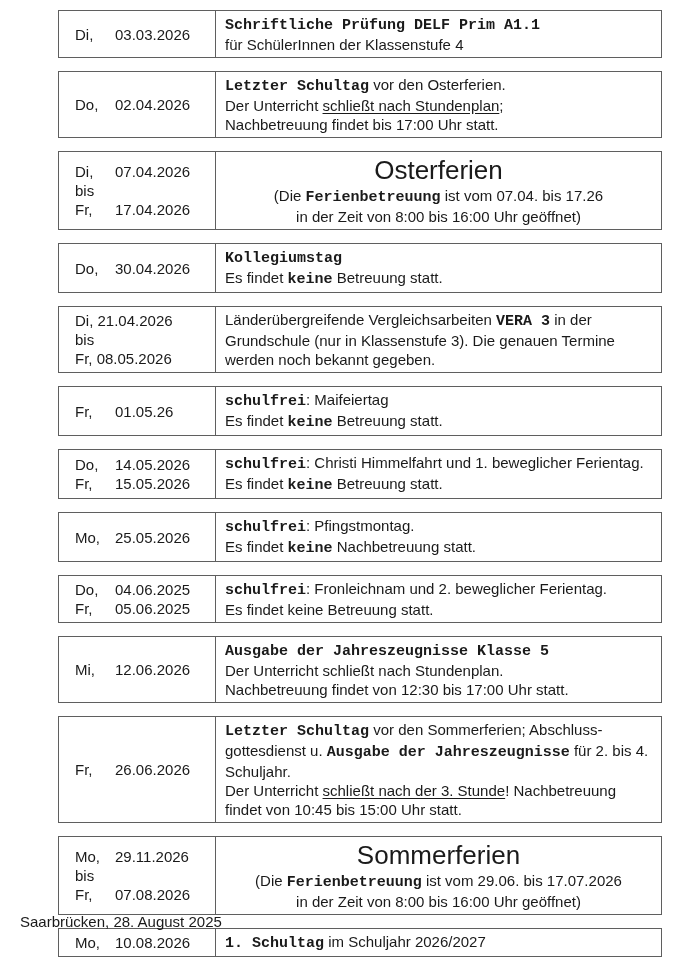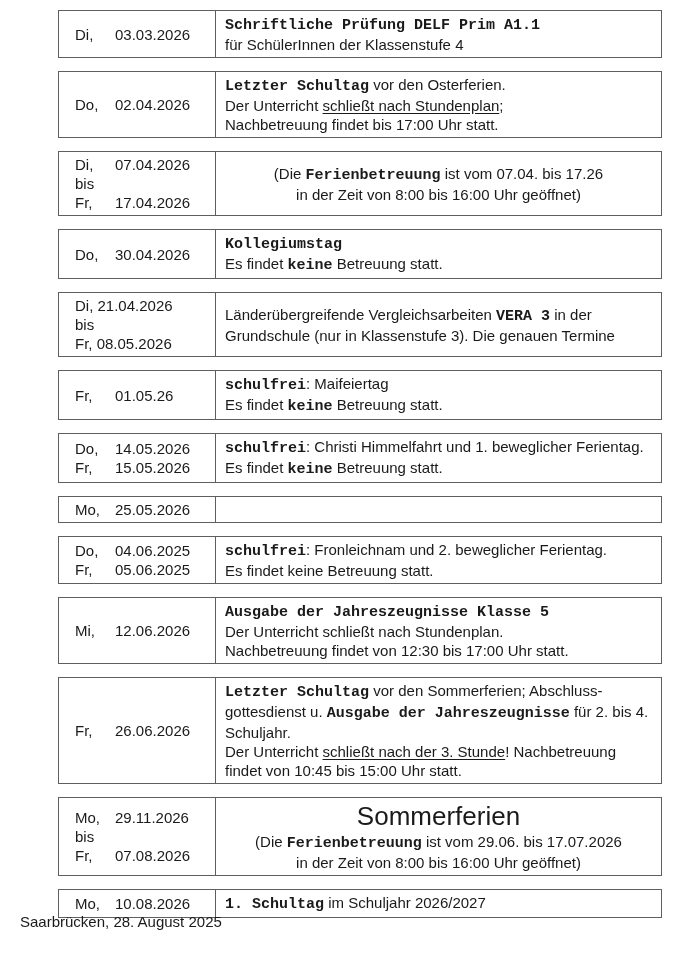"Osterferien" div.event-line { html: none -> <div><span>Osterferien</span></div> }
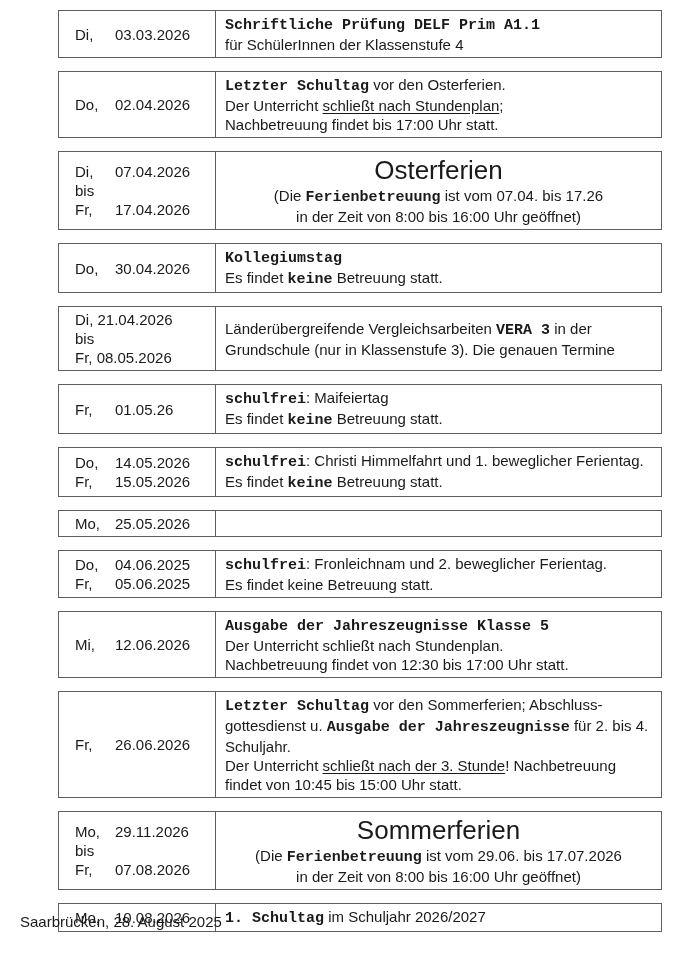"werden noch bekannt gegeben." div.event-line { html: none -> <div><span>werden noch bekannt gegeben.</span></div> }
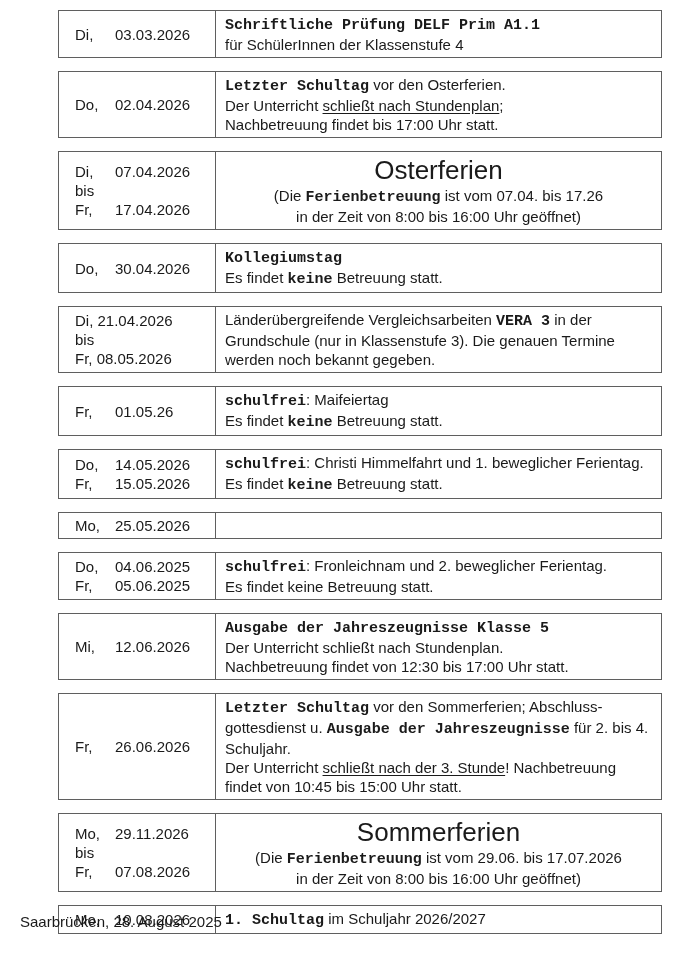"schulfrei: Pfingstmontag." div.event-cell { html: none -> <div> <div><span>schulfrei</span><span>: Pfingstmontag.</span></div> <div><span>Es findet </span><span>keine</span><span> Nachbetreuung statt.</span></div> </div> }
